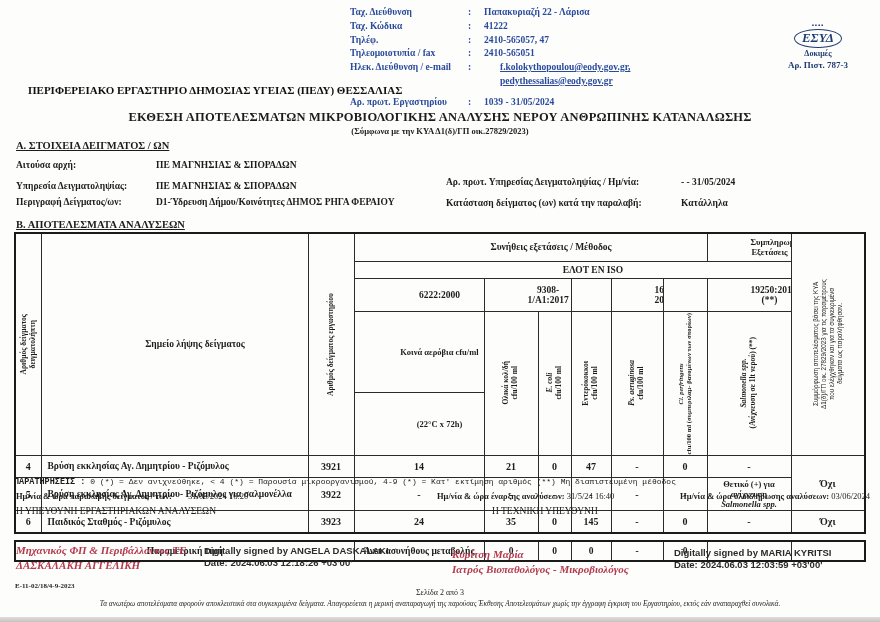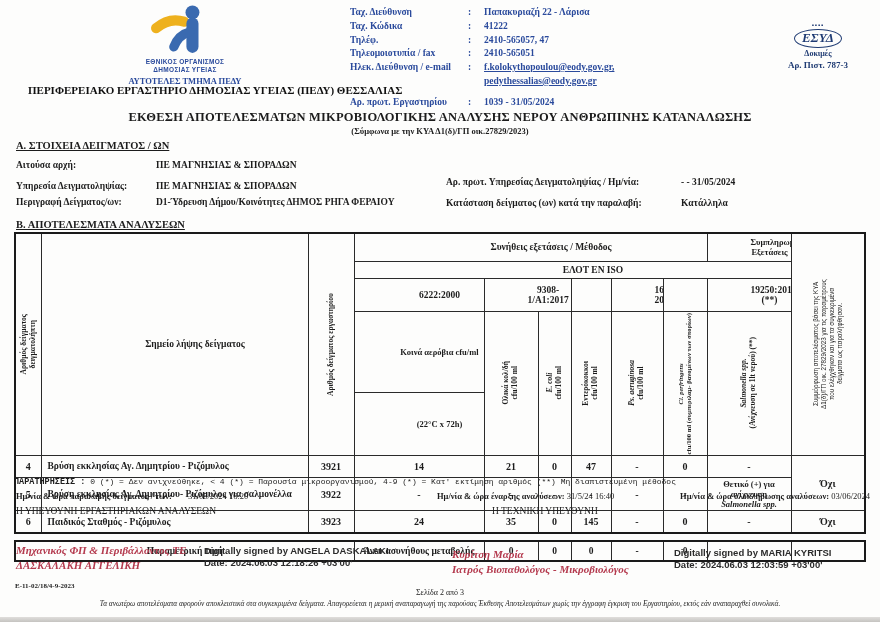"f.kolokythopoulou@eody.gov.gr," .contact-value a, .email-link { margin-left: none -> 16px }
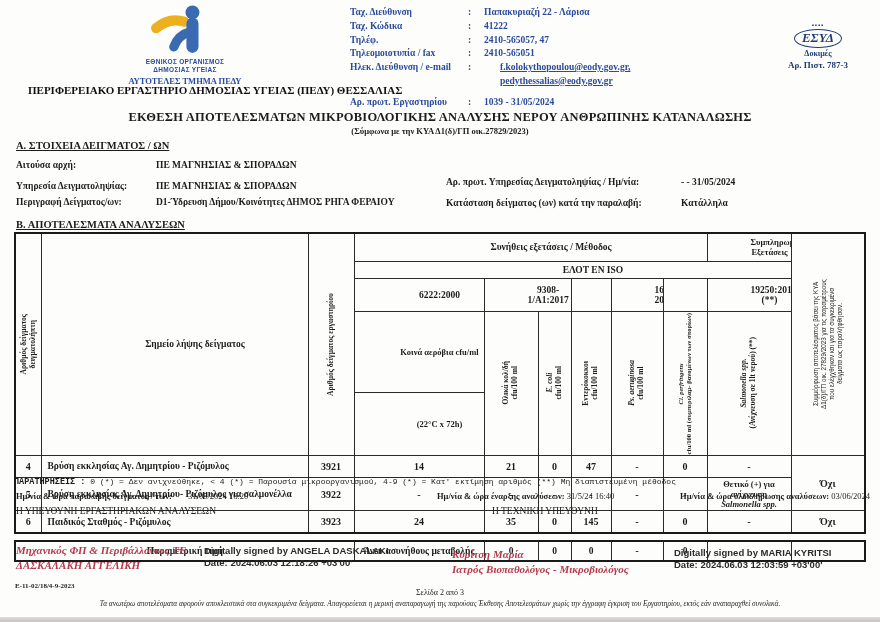"ΑΥΤΟΤΕΛΕΣ ΤΜΗΜΑ ΠΕΔΥ" div.logo-block { html: <div> <svg> <path></path> <circle></circle> <path></path> <path></path> </svg> <div>ΕΘΝΙΚΟΣ ΟΡΓΑΝΙΣΜΟΣ ΔΗΜΟΣΙΑΣ ΥΓΕΙΑΣ</div> <div>ΑΥΤΟΤΕΛΕΣ ΤΜΗΜΑ ΠΕΔΥ</div> </div> -> none }
